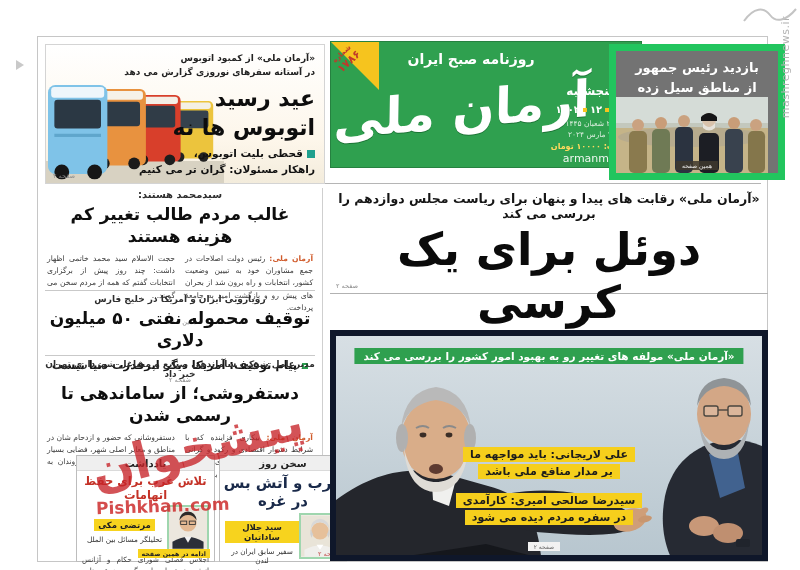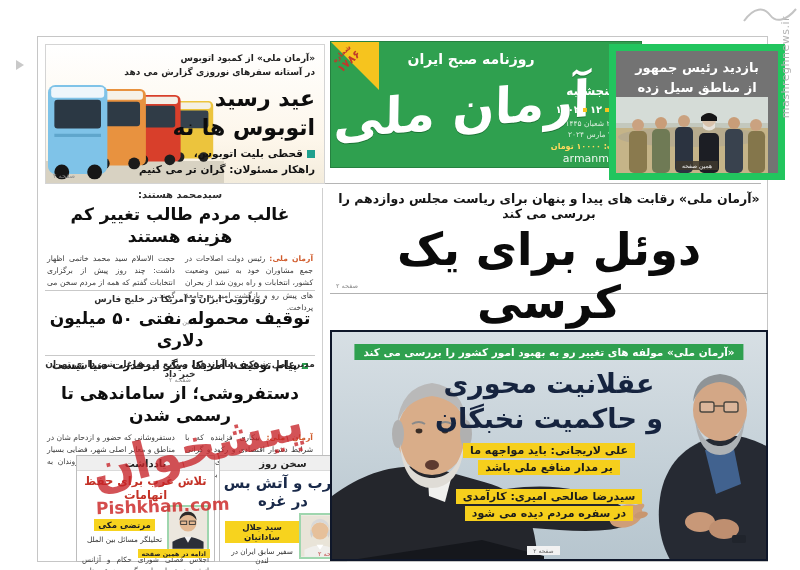"«آرمان ملی» مولفه های تغییر" .feature { border: 2px solid #0f172a -> 6px solid #0f172a }
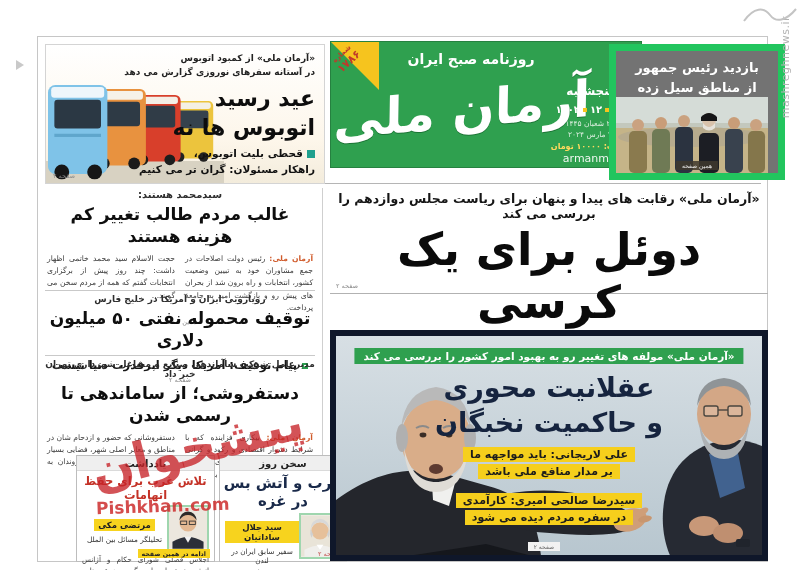"عقلانیت محوری" div.abs { html: <div> <span>عقلانیت محوری</span> <span>و حاکمیت نخبگان</span> </div> -> none }
